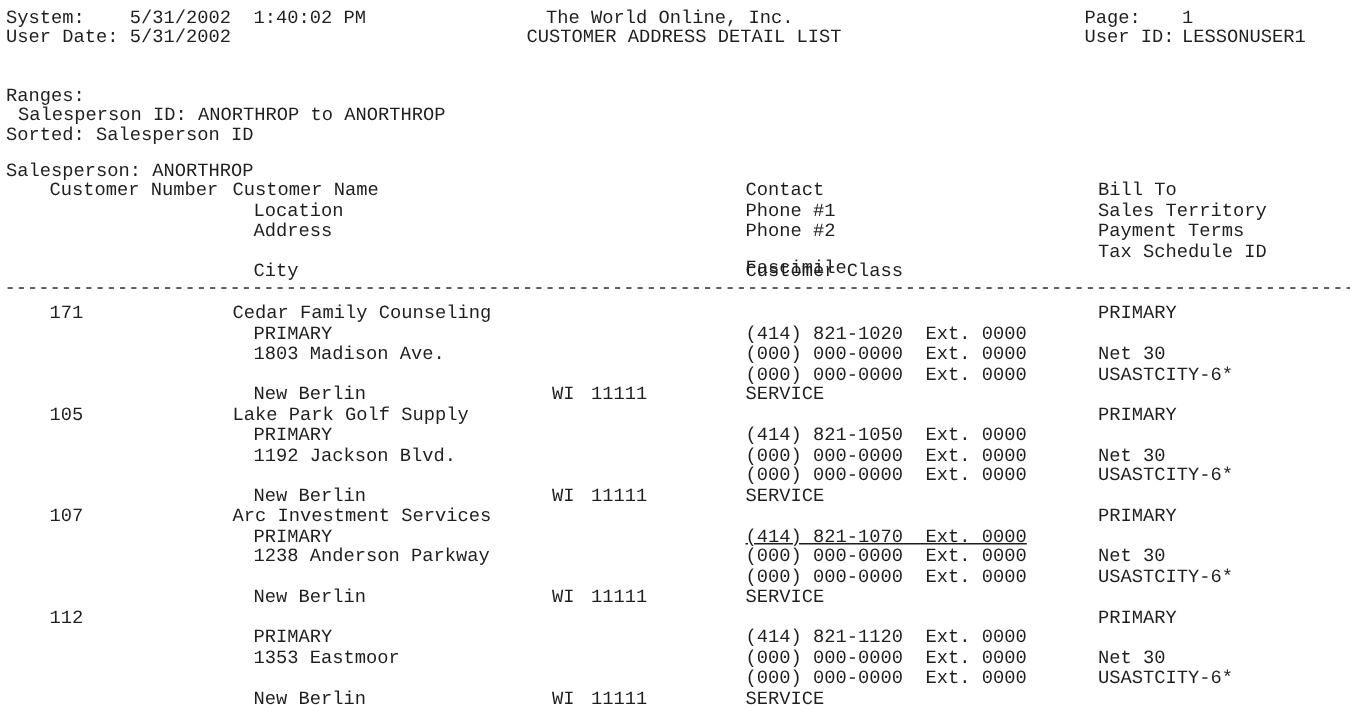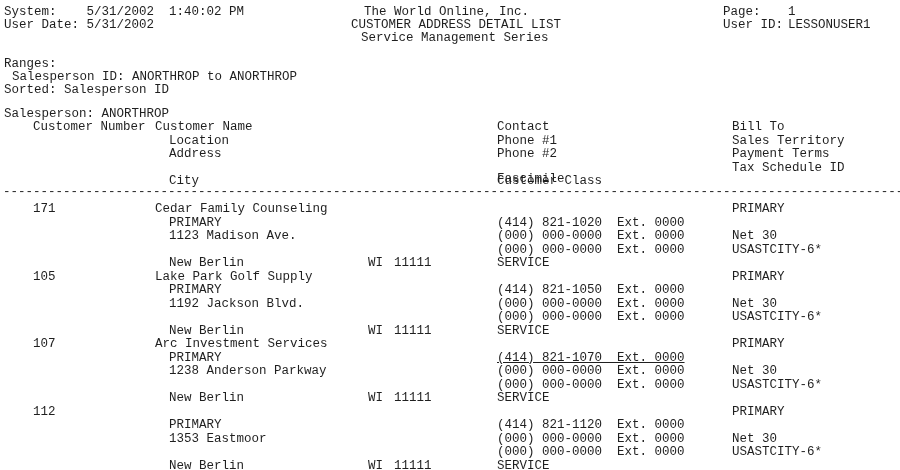"Service Management Series" span.f { html: <span>Service Management Series</span> -> none }
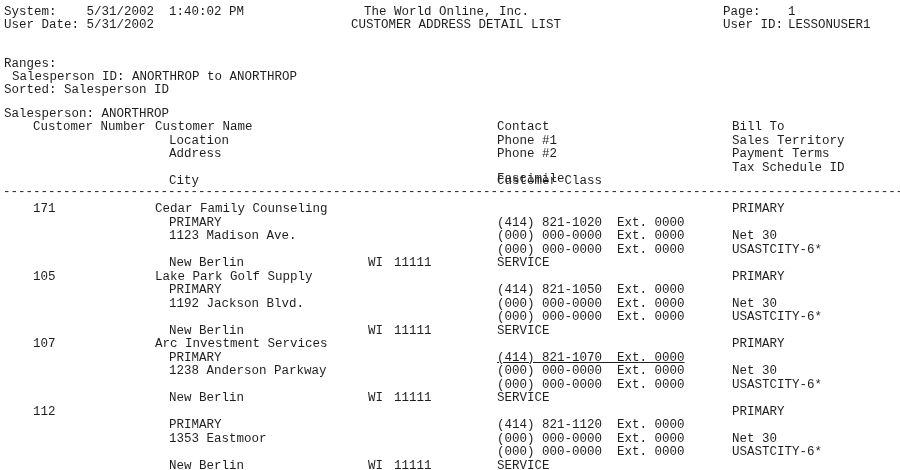"1123 Madison Ave." span.f { text: 1123 -> 1803 }
